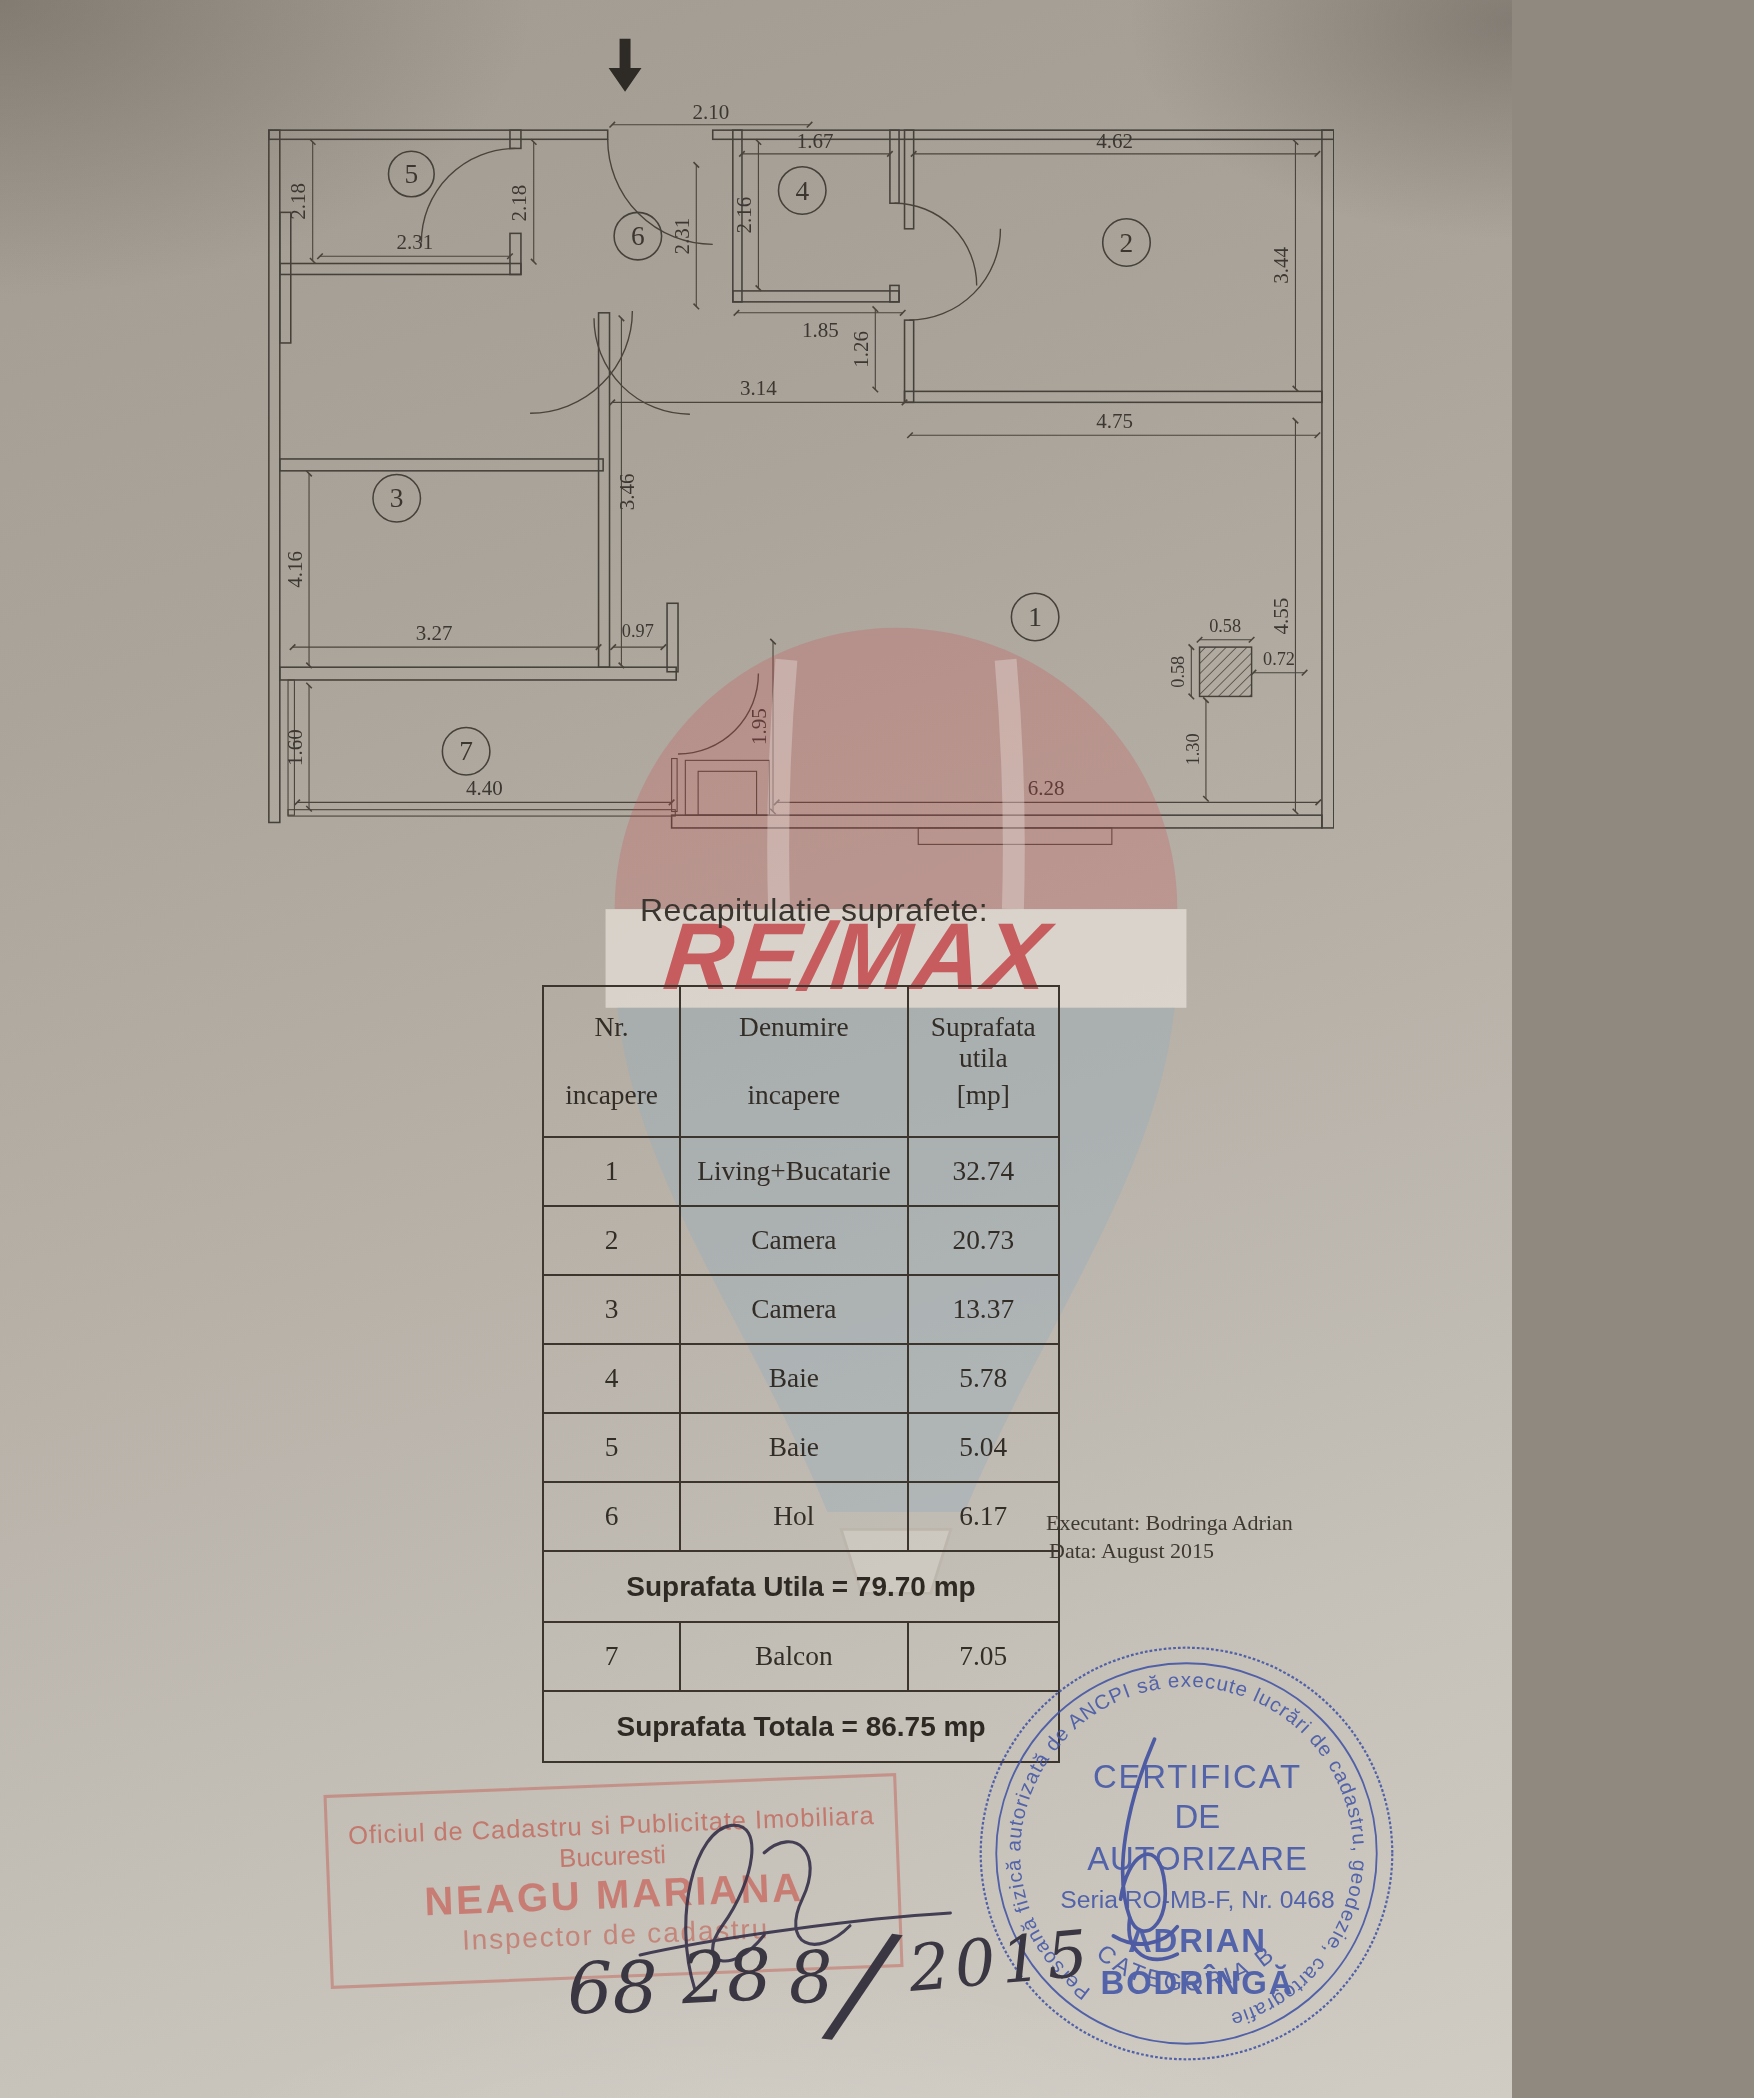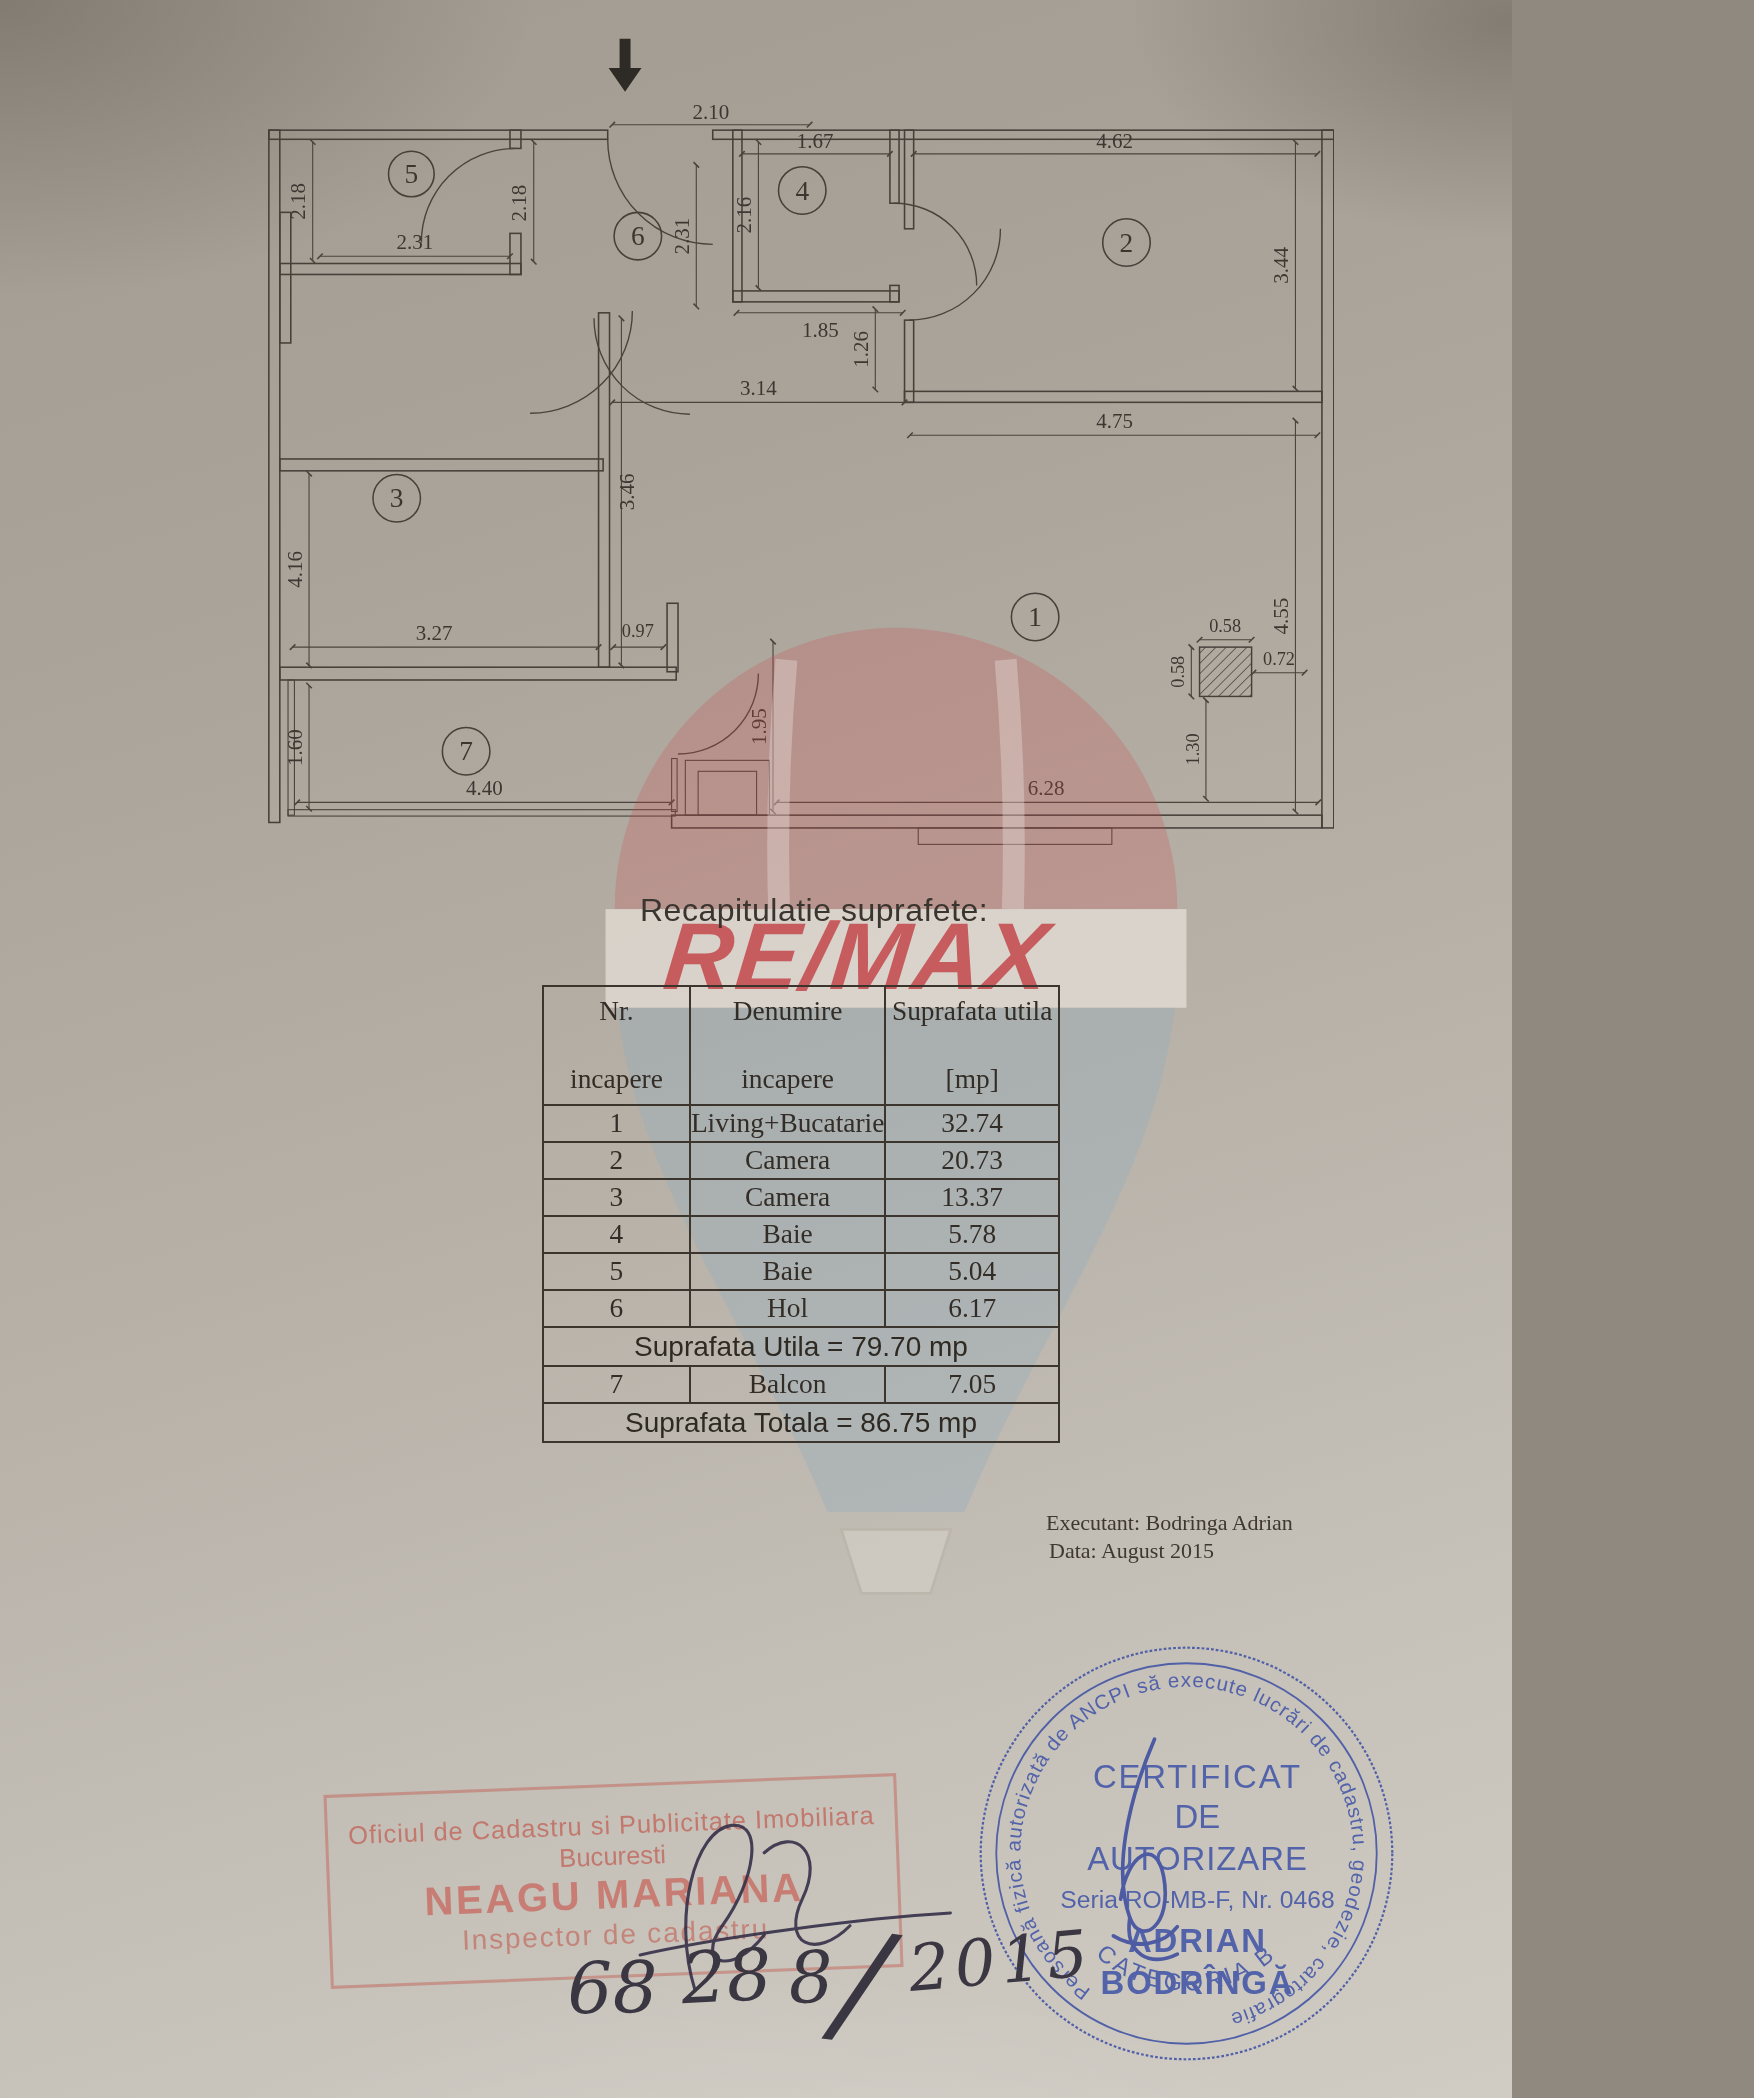"Nr." #area-table td,#area-table th { padding: 0 -> 16px }
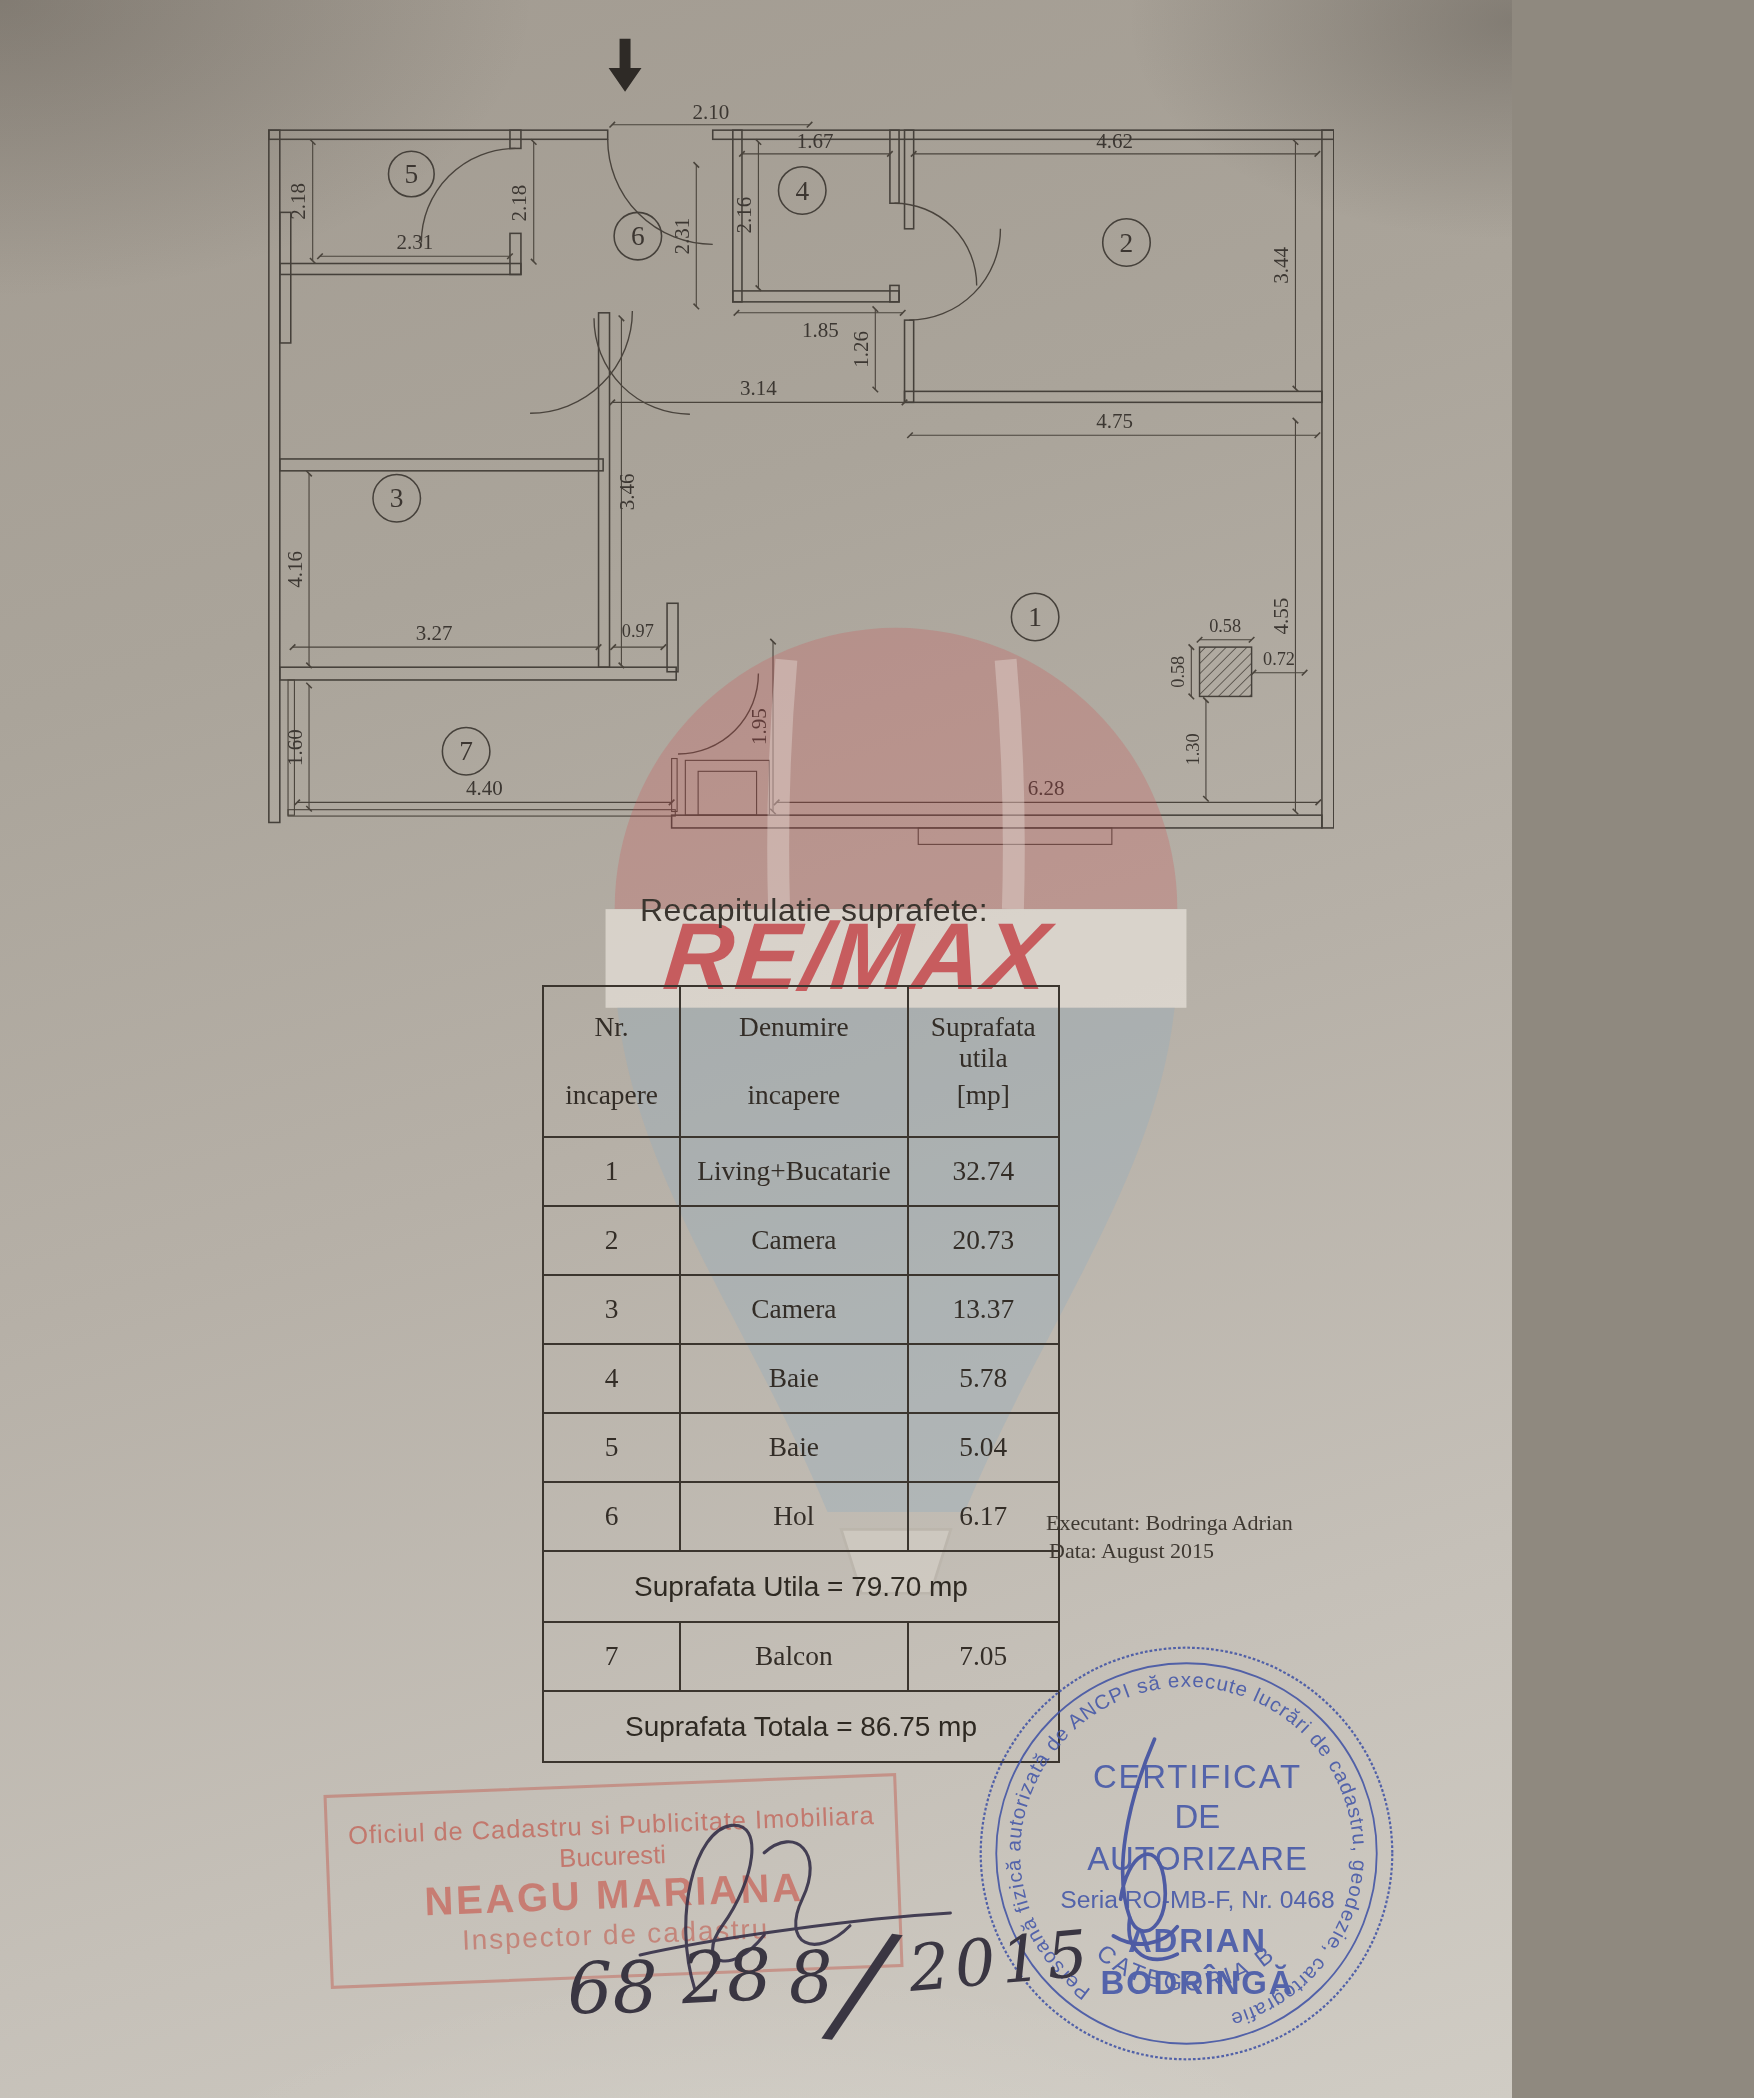"Suprafata Utila = 79.70 mp" .band td { font-weight: normal -> bold }
